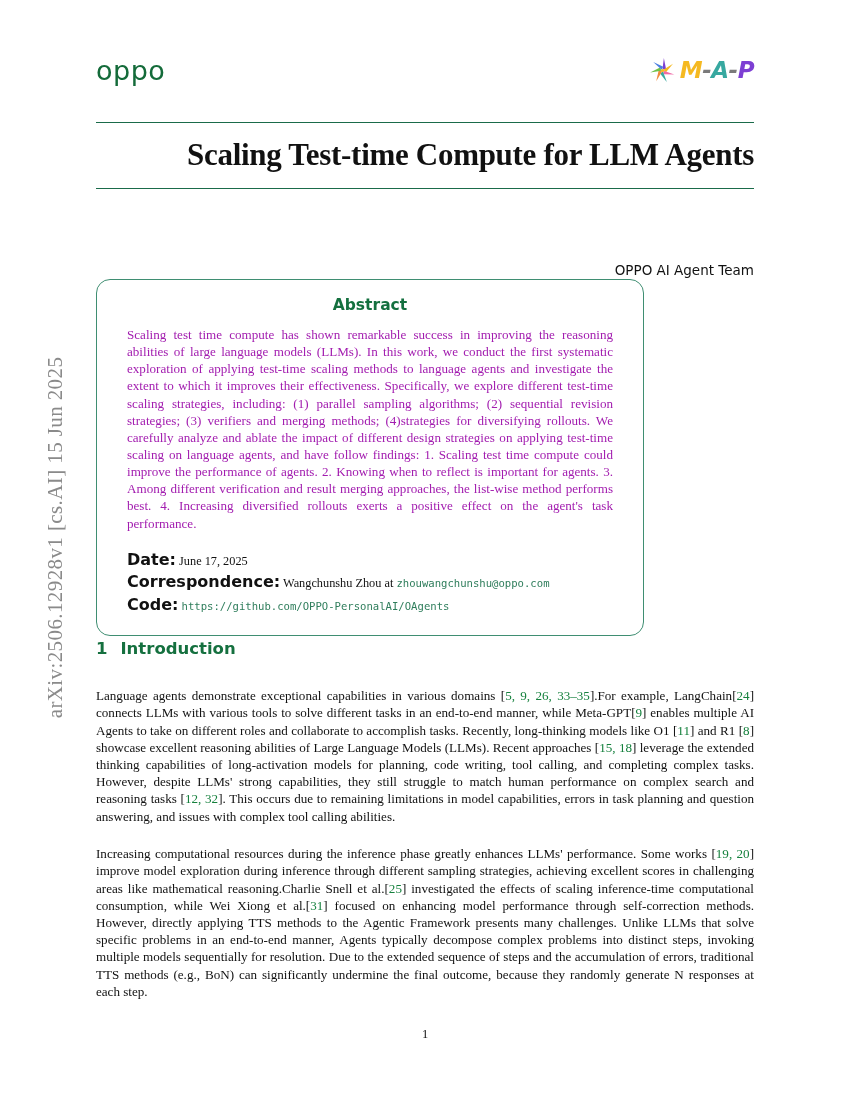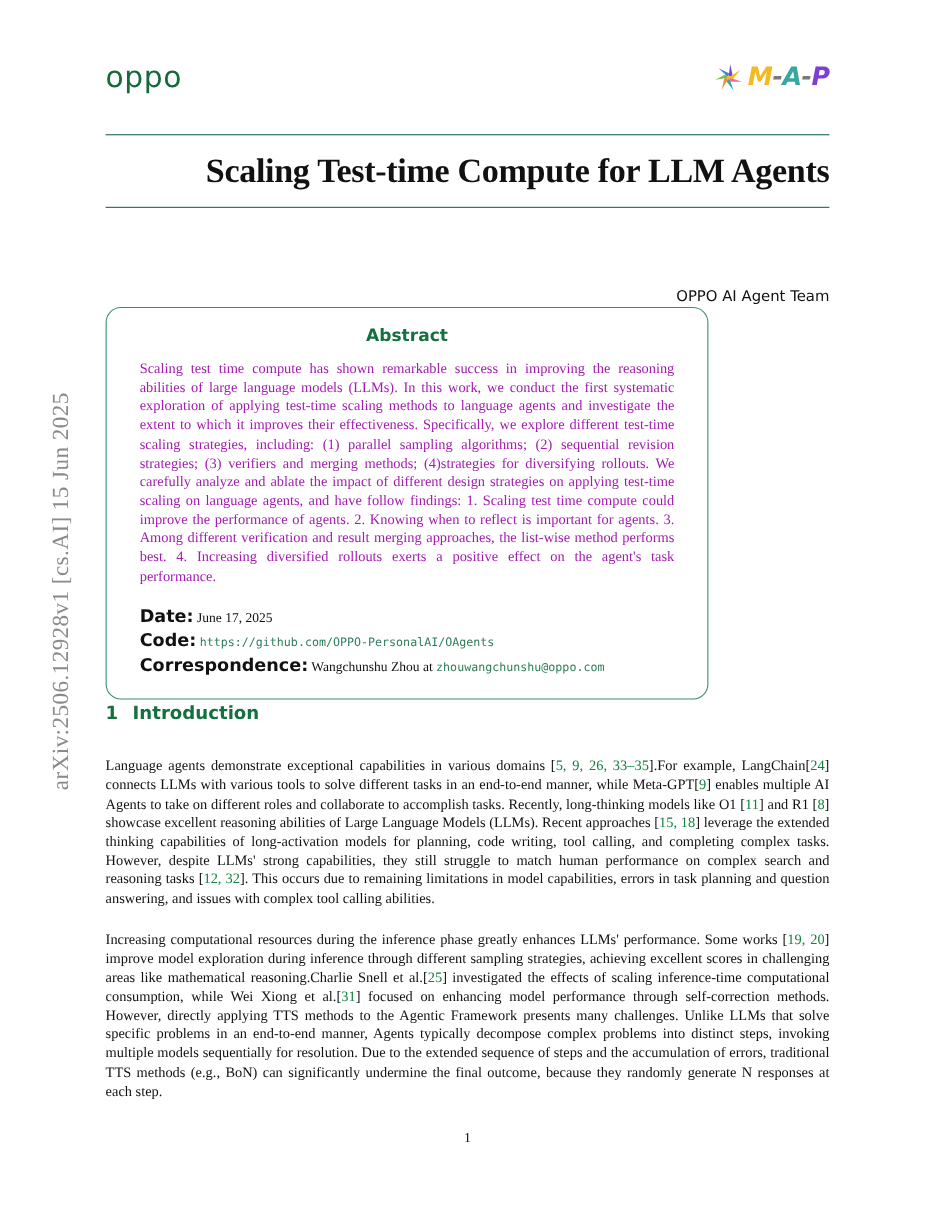"Code:" div { order: before "Correspondence: Wangchunshu Zhou at" -> after "Correspondence: Wangchunshu Zhou at" }
